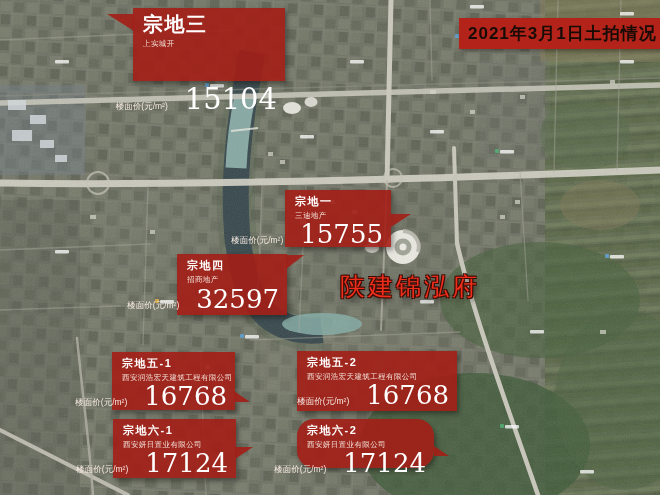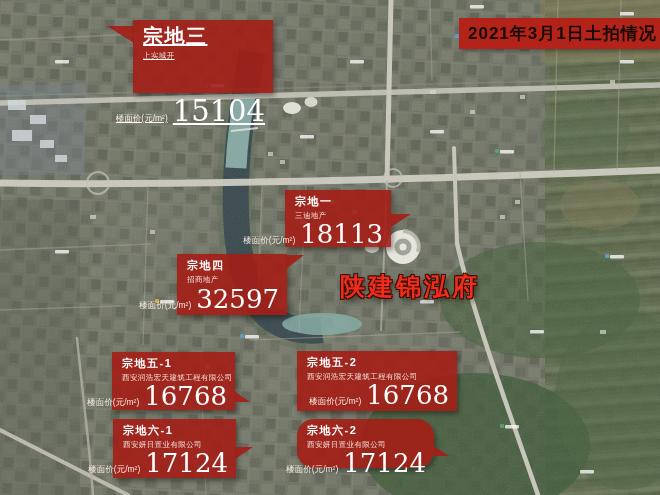"宗地三" div.pbox { text-decoration: underline -> none; top: 20px -> 8px; width: 140px -> 152px }
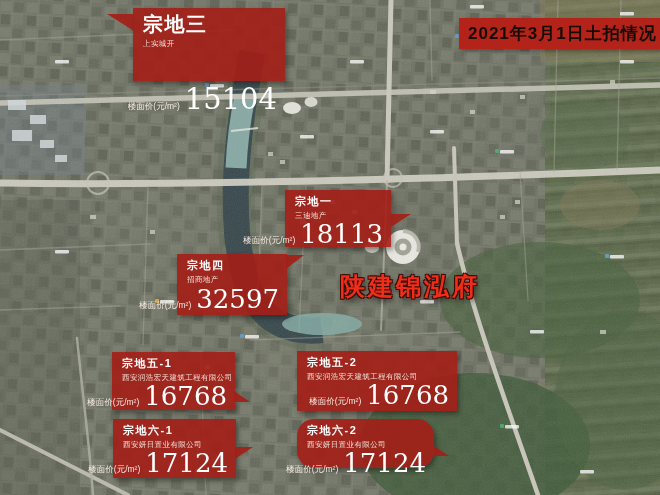"楼面价(元/m²)" .prow { gap: 5px -> 17px }
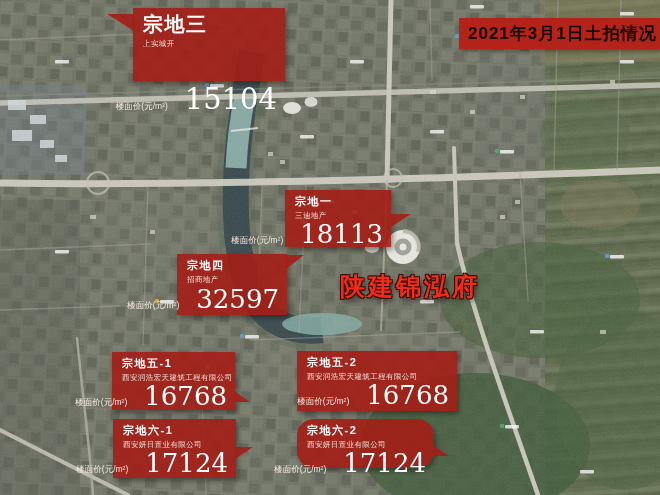"18113" span.pprice { text: 18113 -> 15755 }
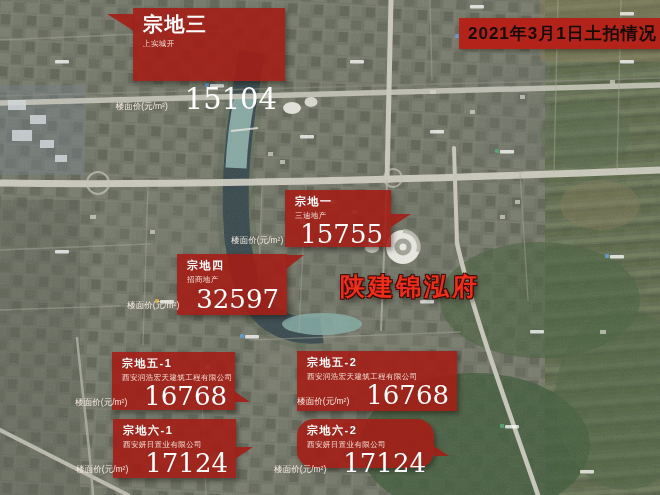"陕建锦泓府" .watermark { font-weight: bold -> normal }
